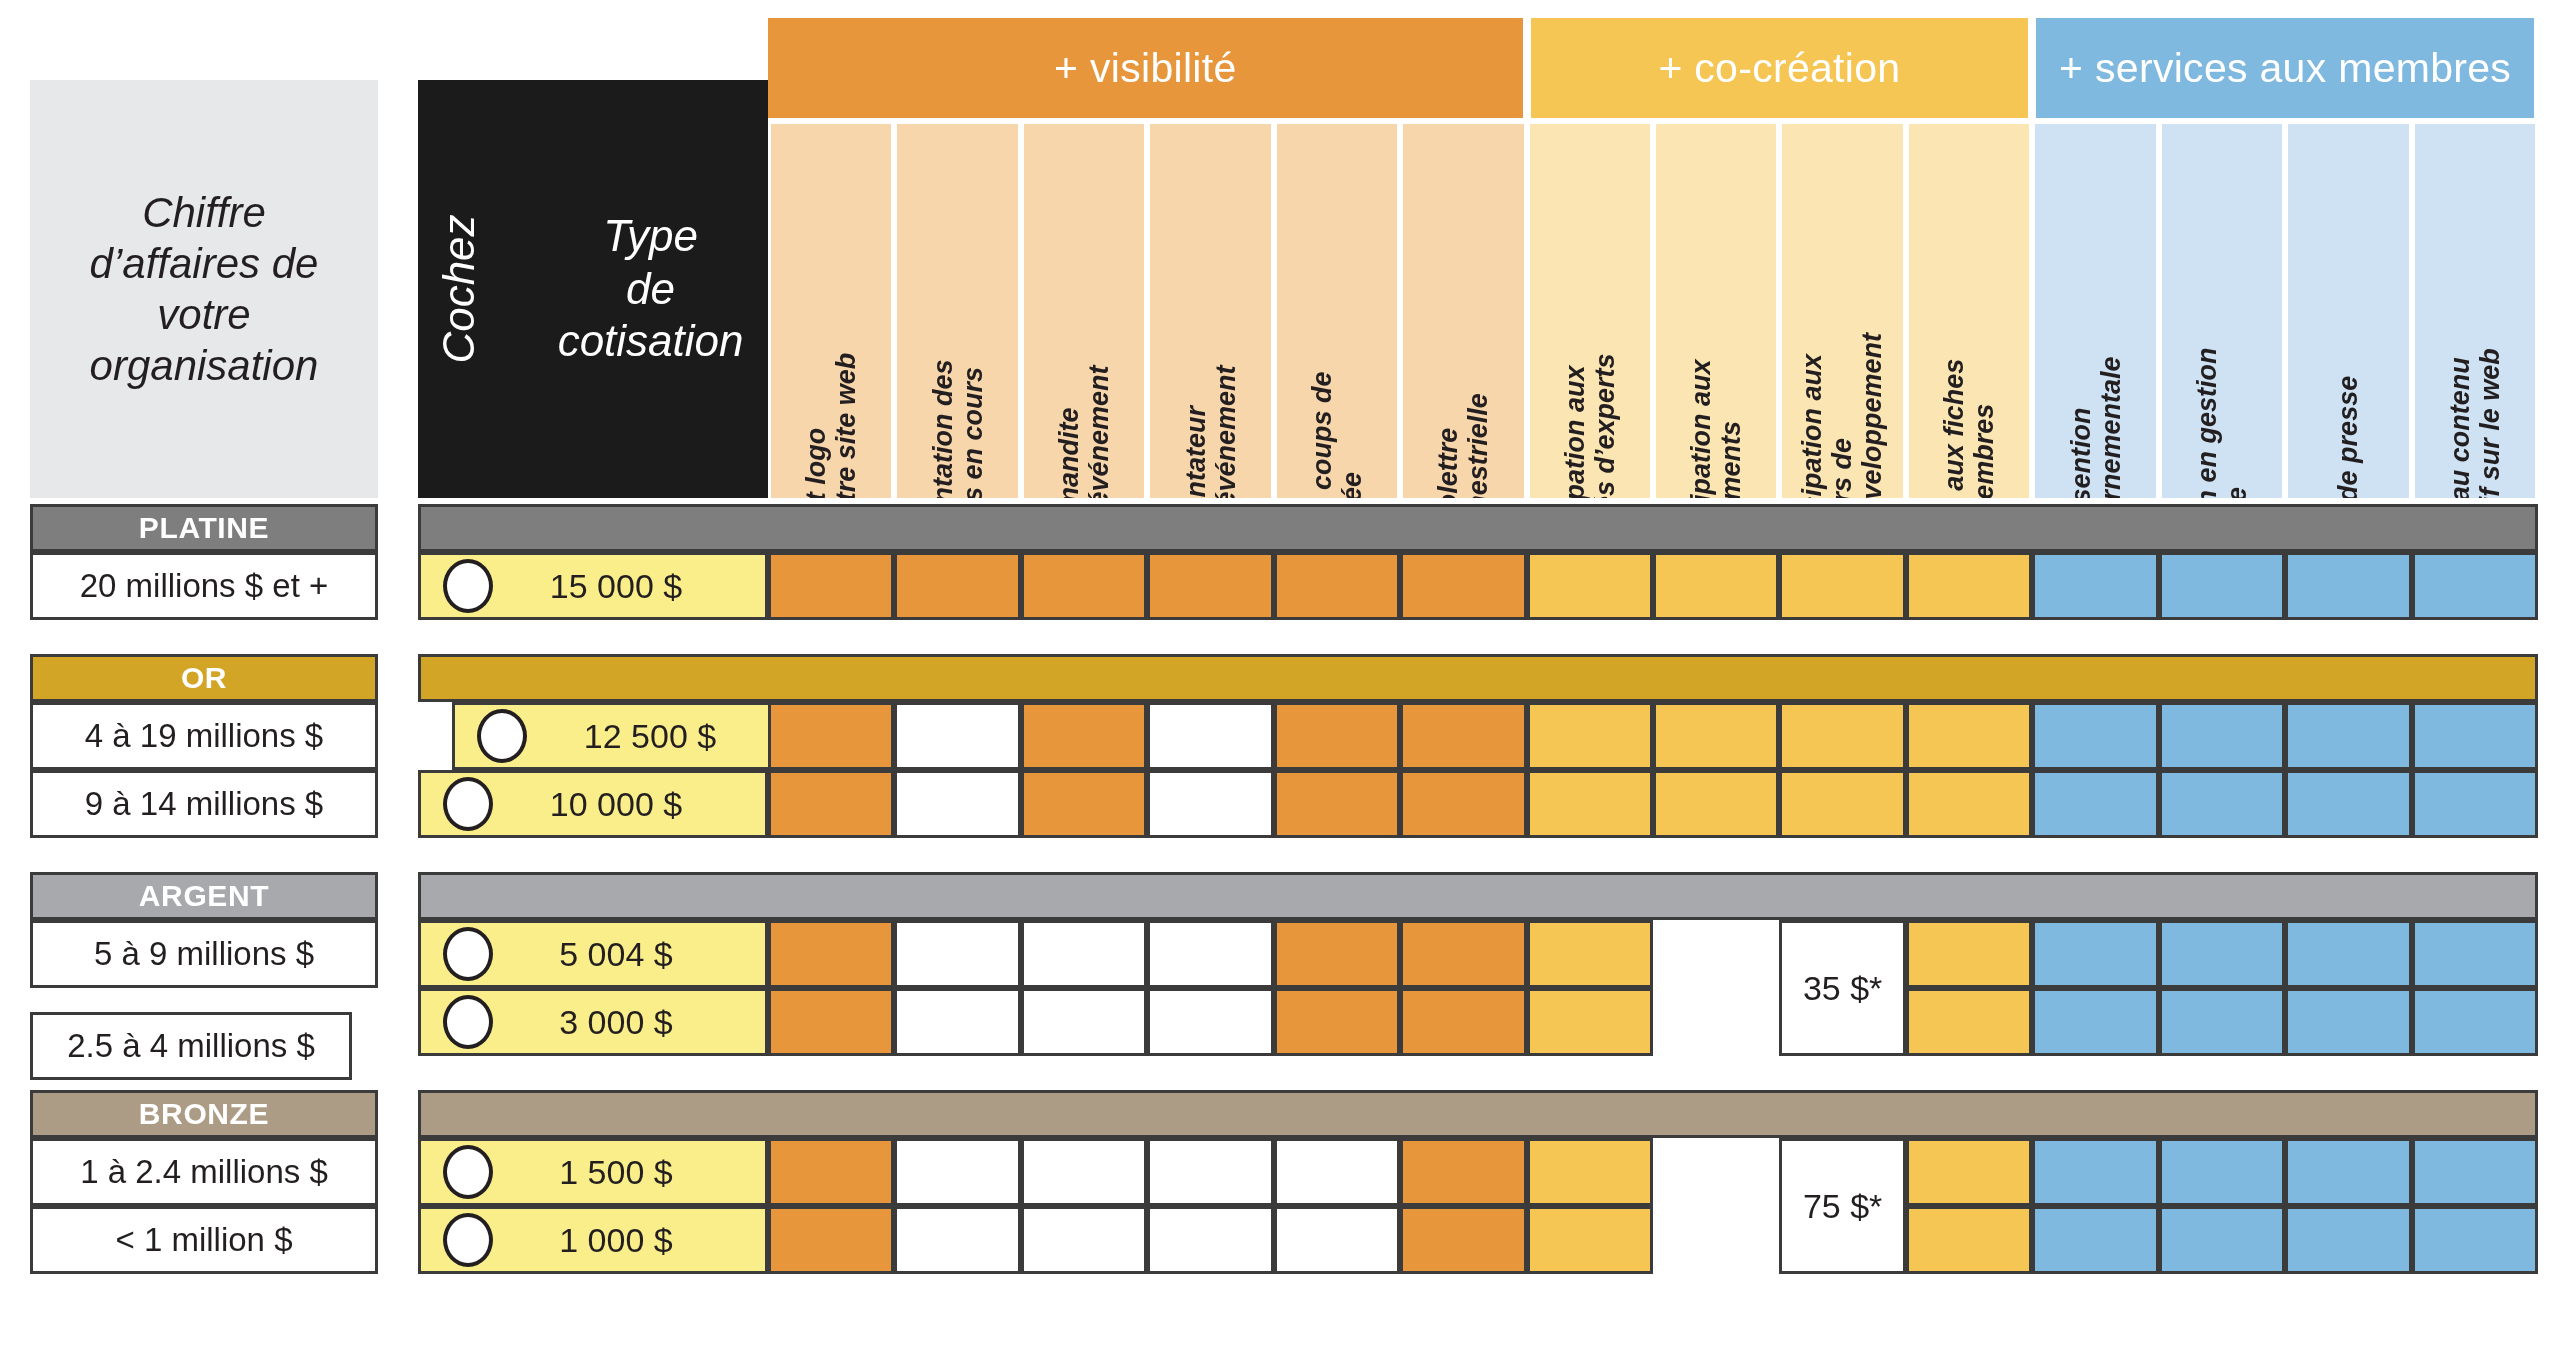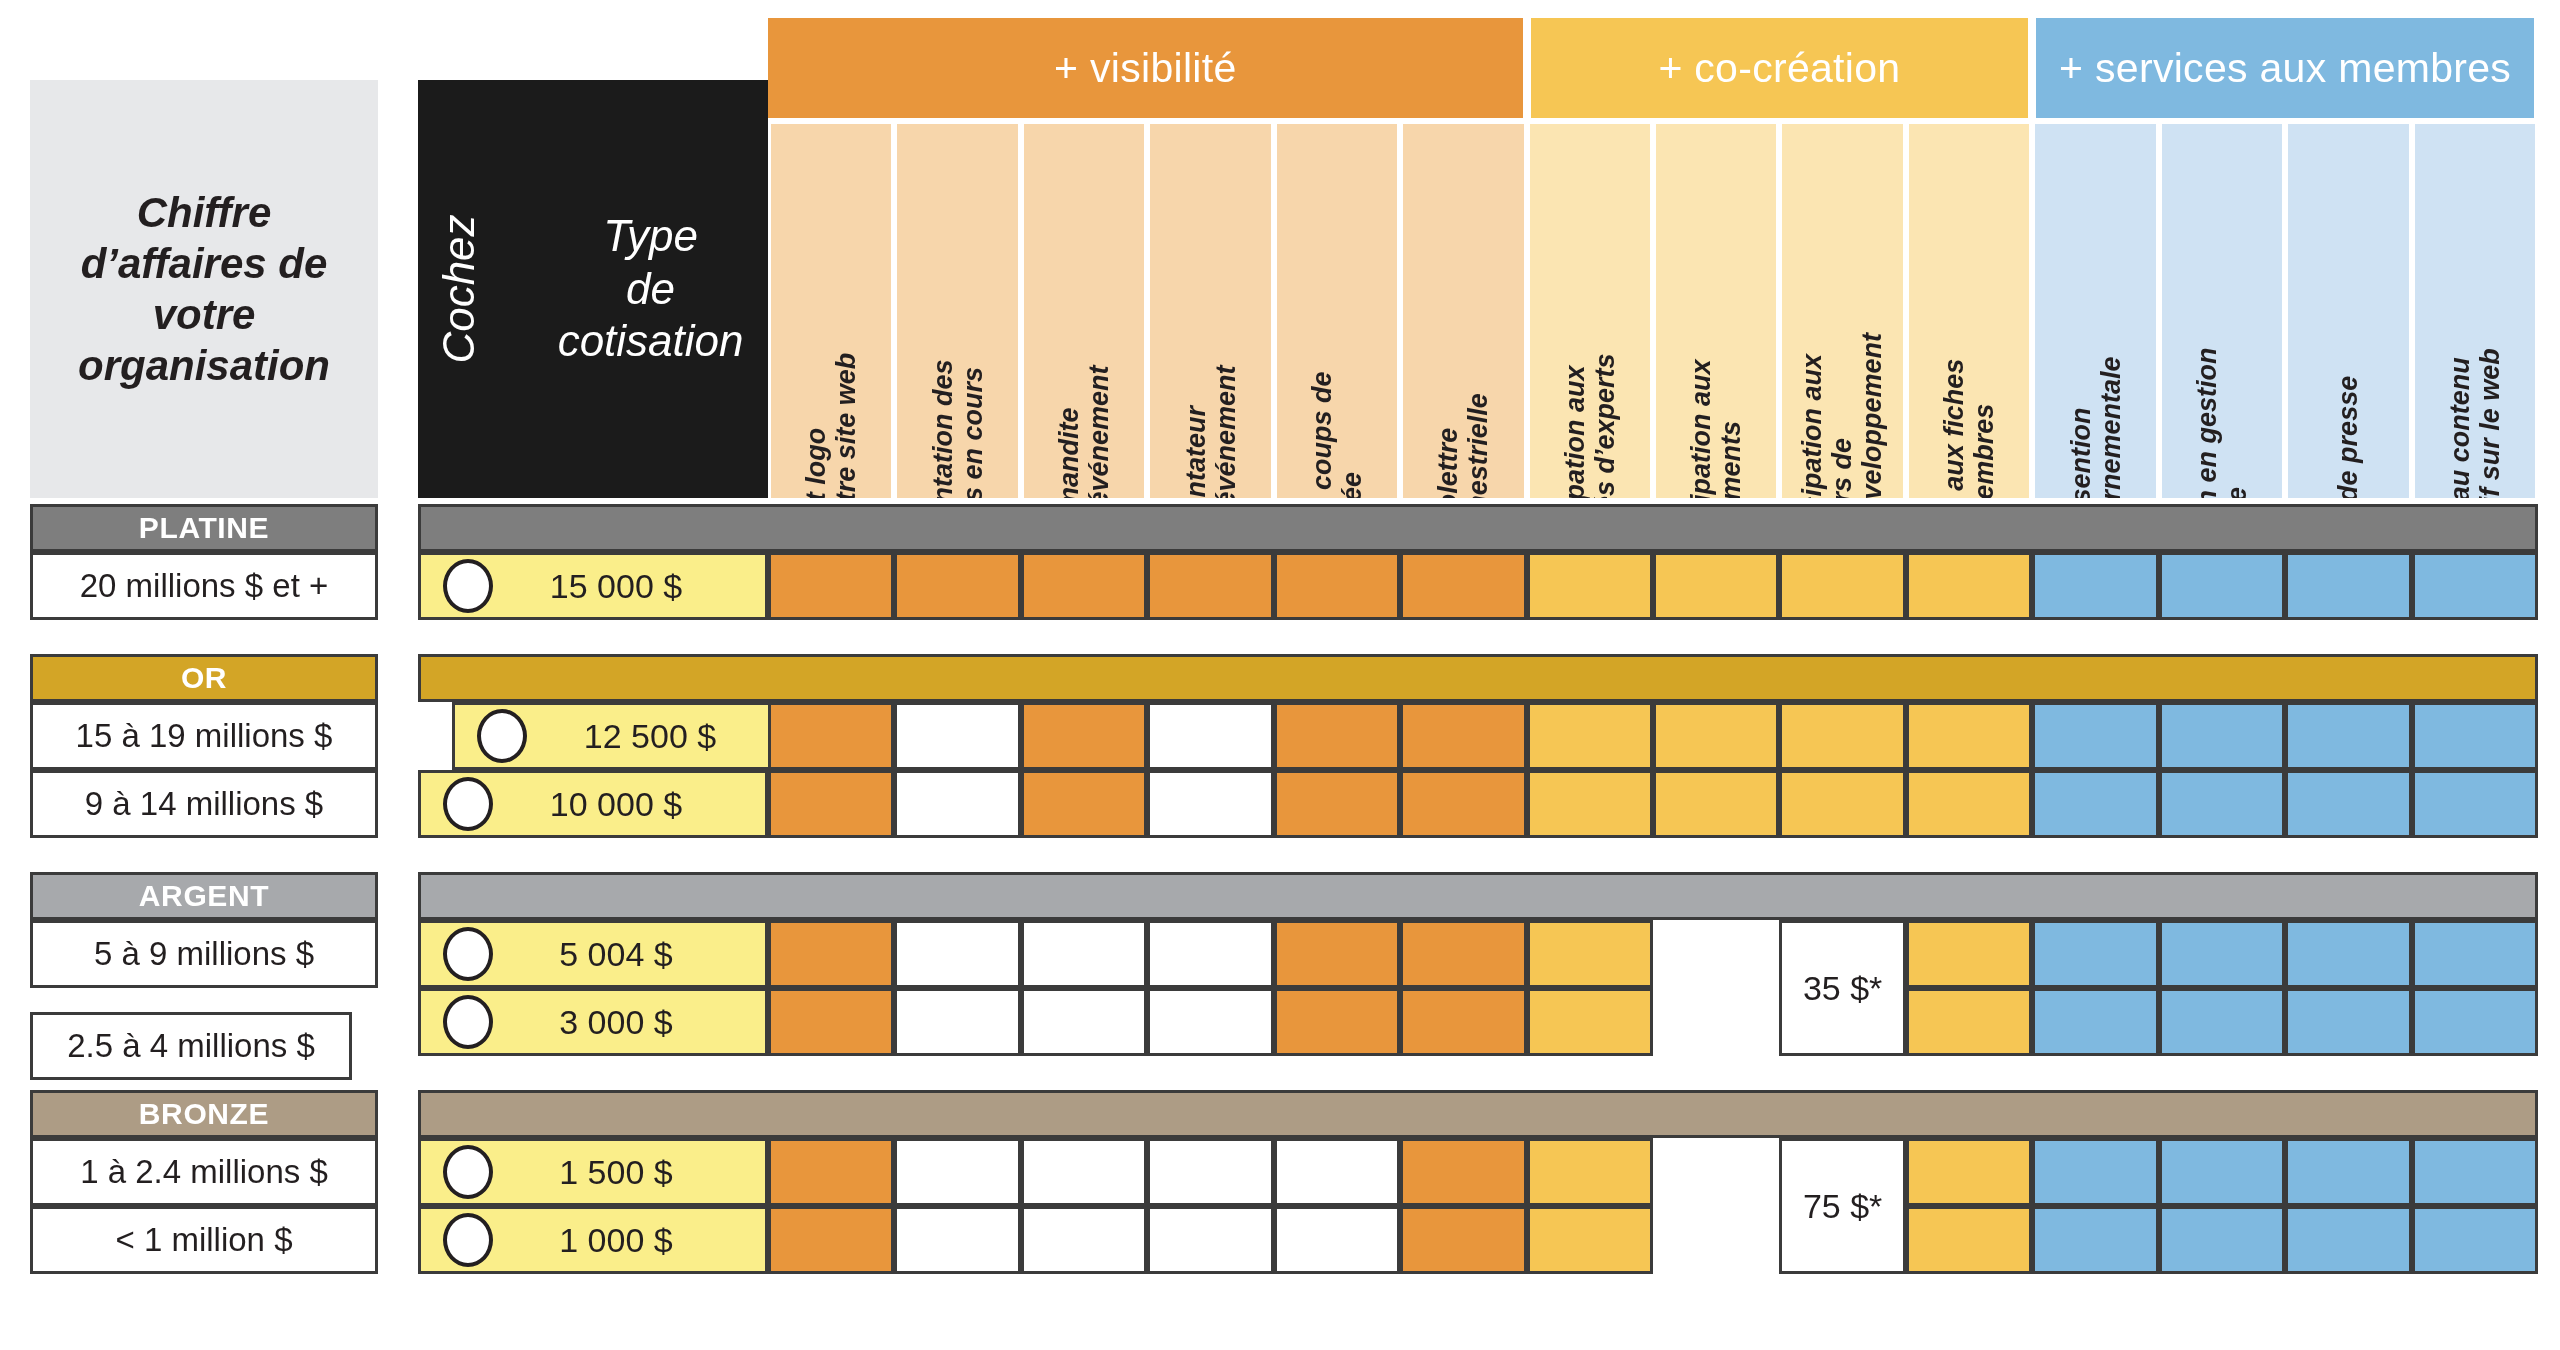"Chiffre" div { font-weight: bold -> none }
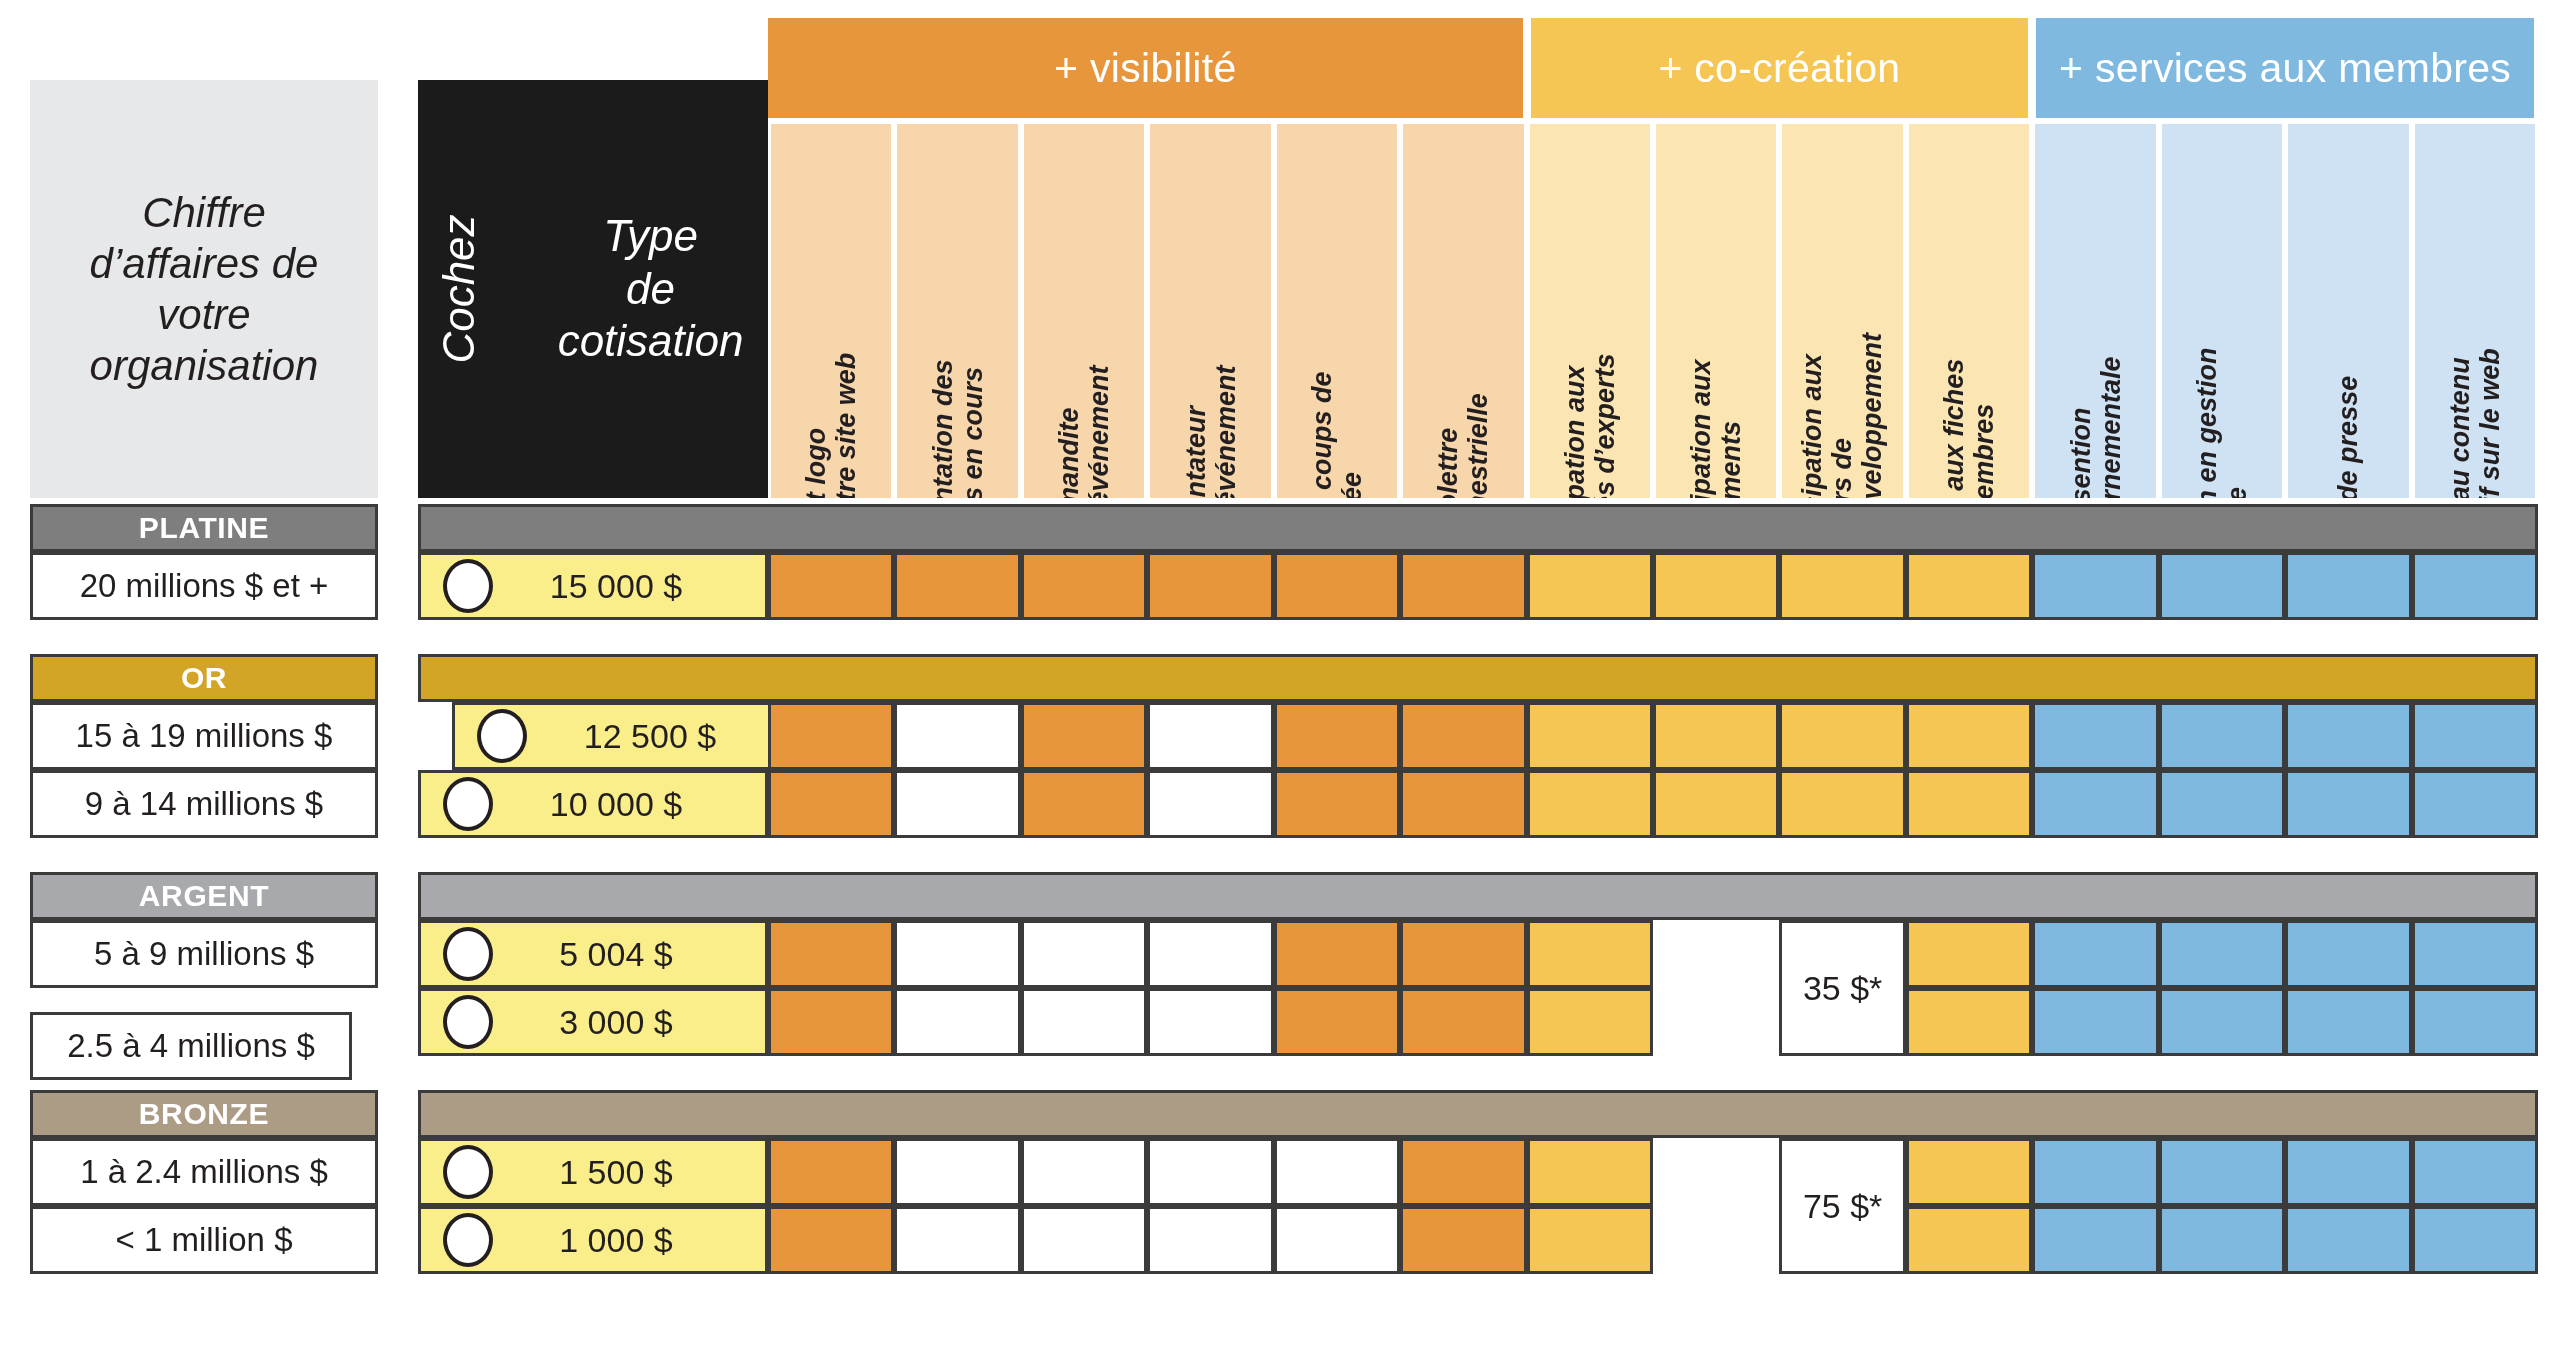"15 à 19 millions $" span { text: 15 -> 4 }
